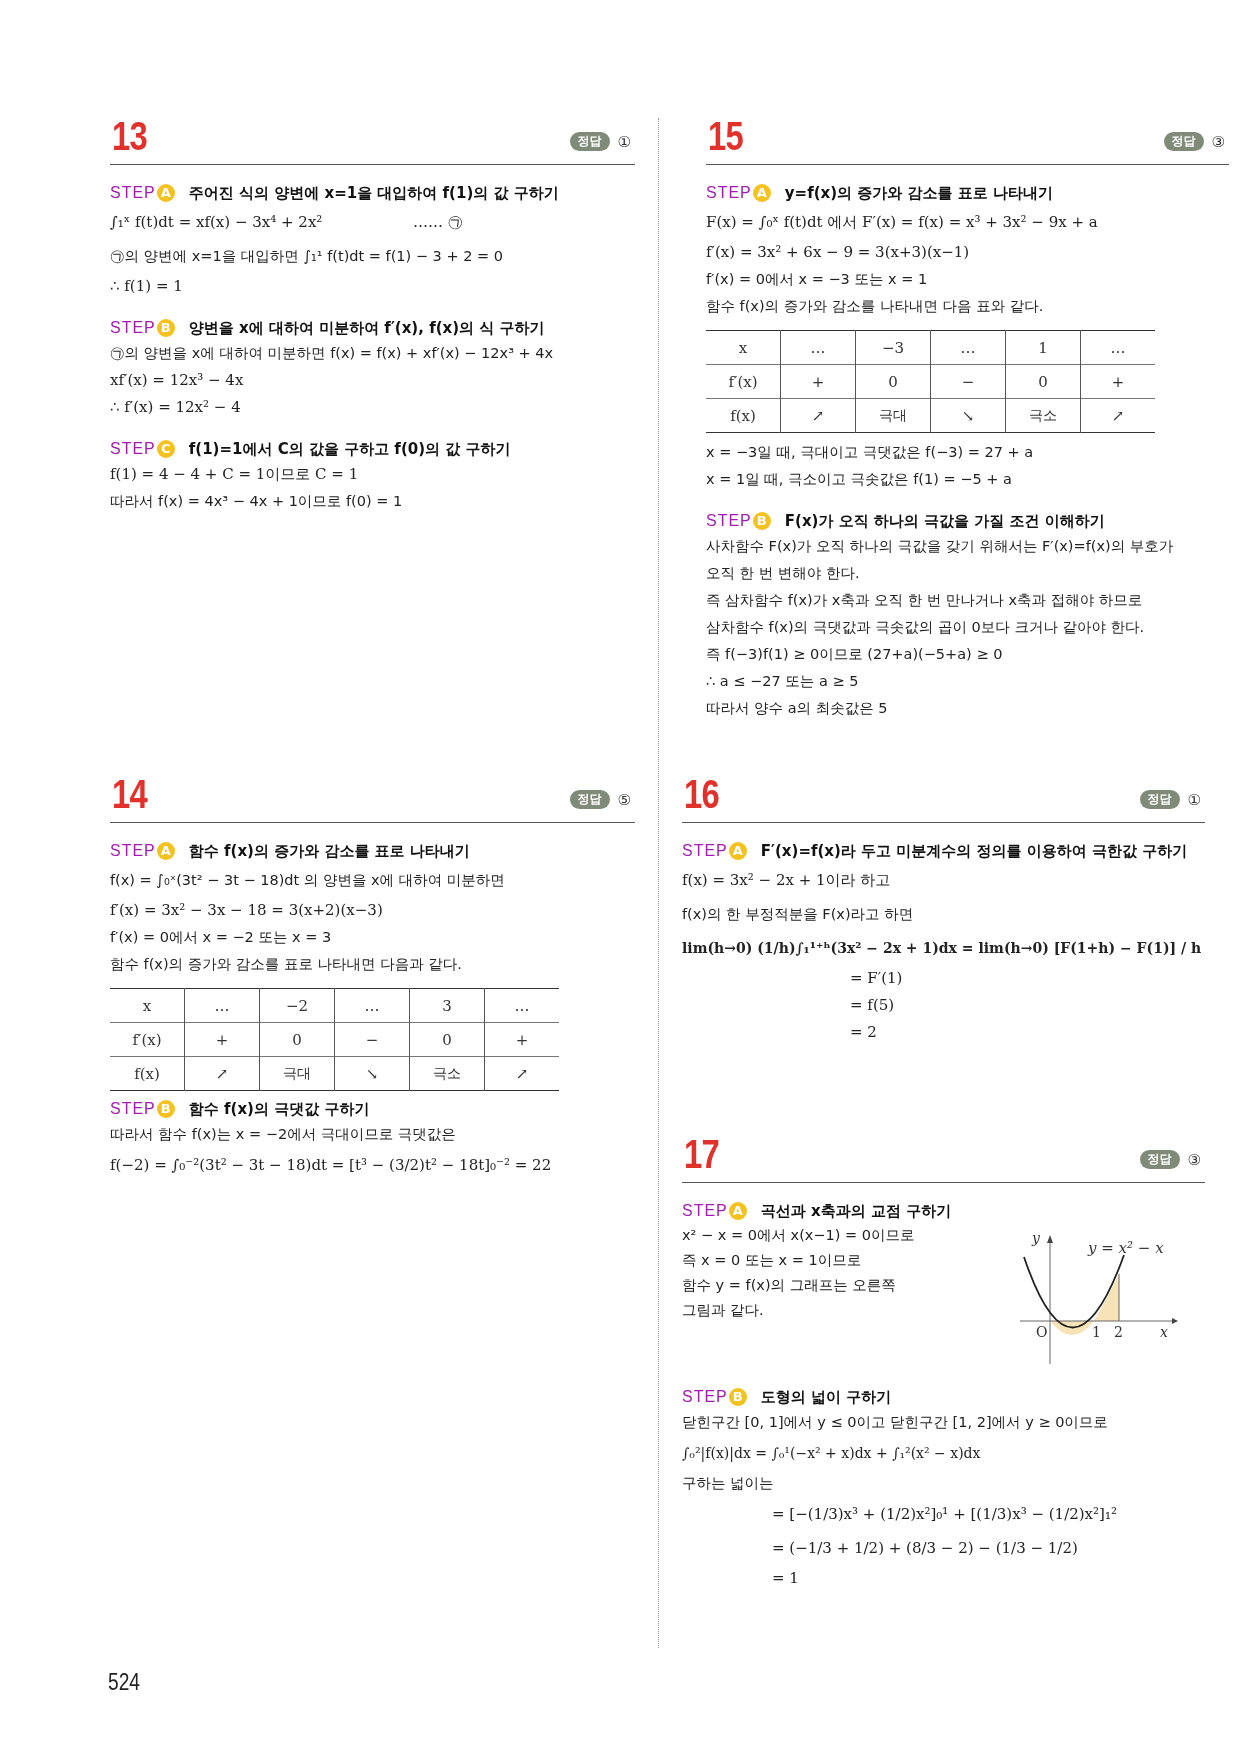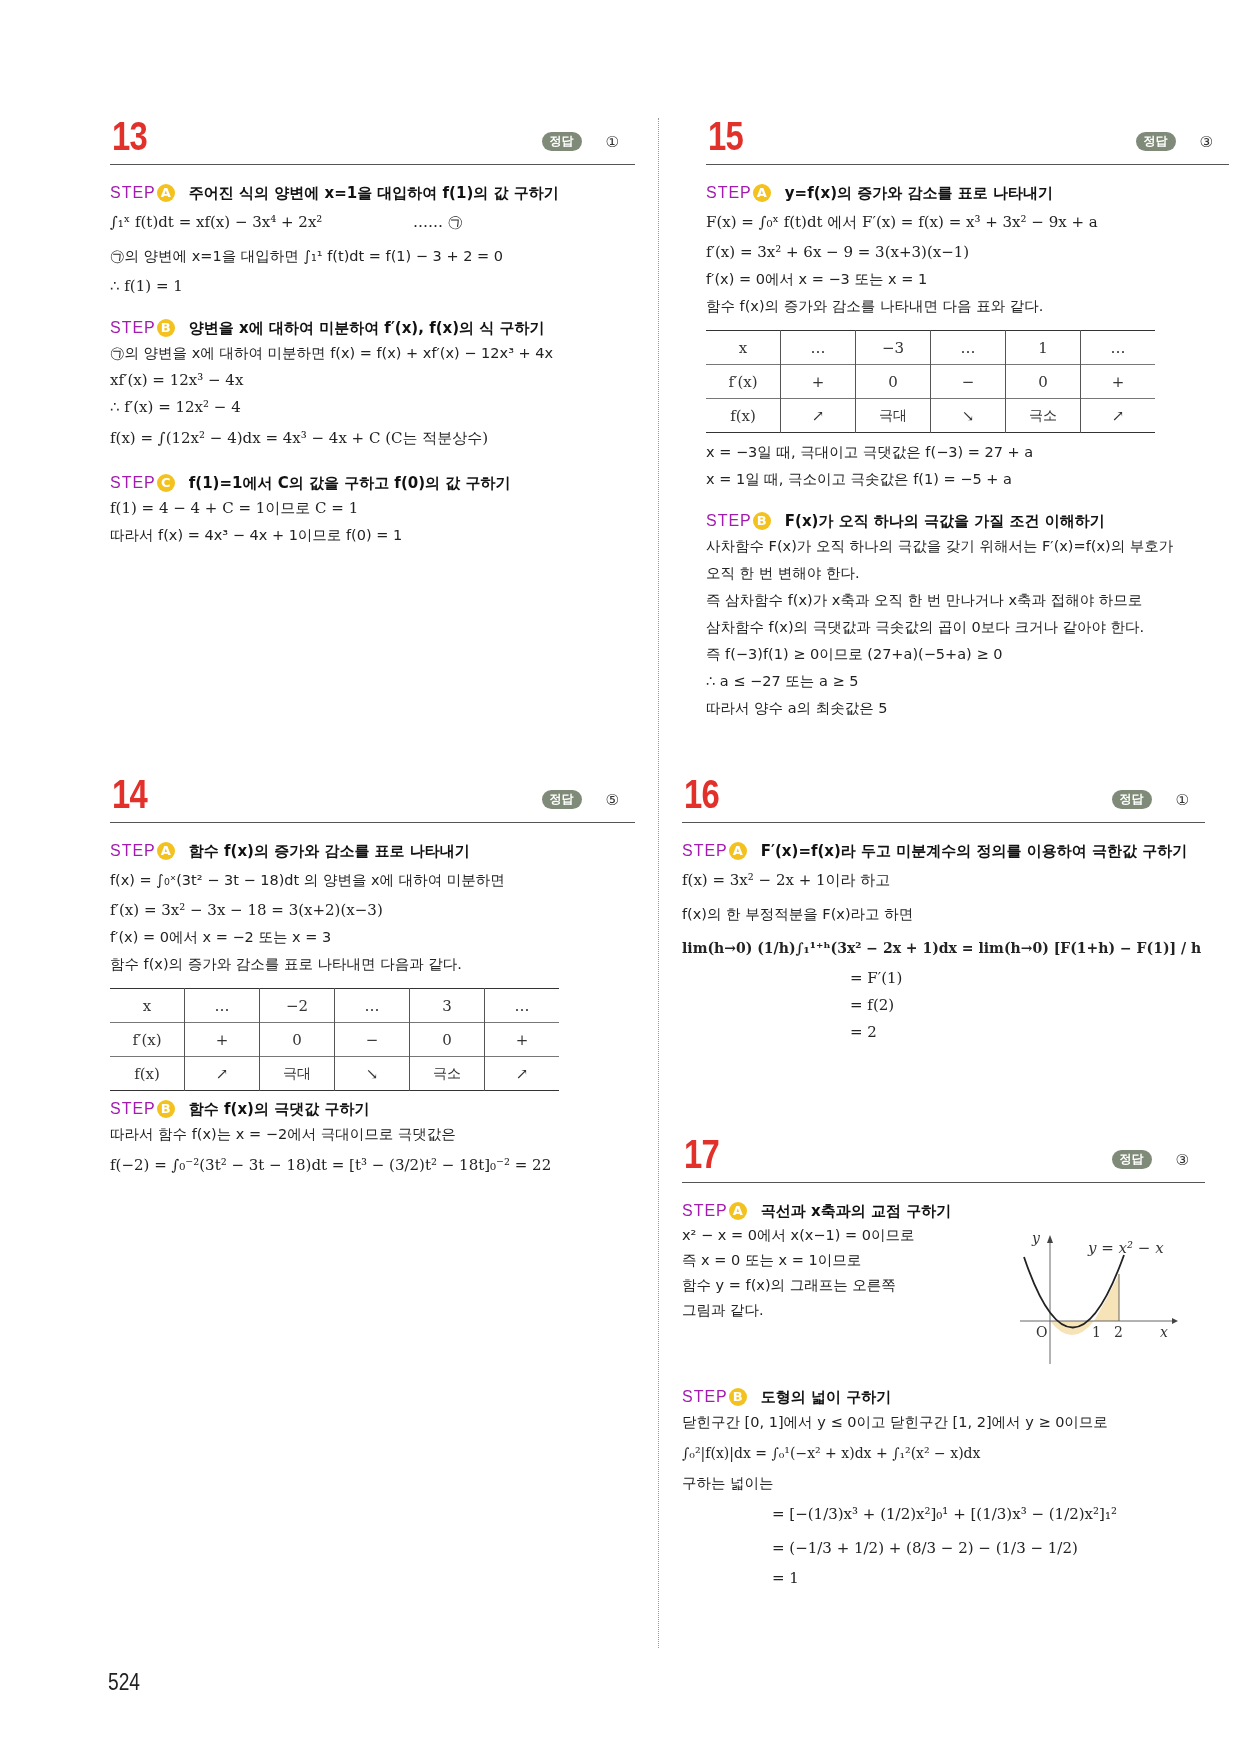"정답" .ans { gap: 24px -> 8px; right: 16px -> 4px }
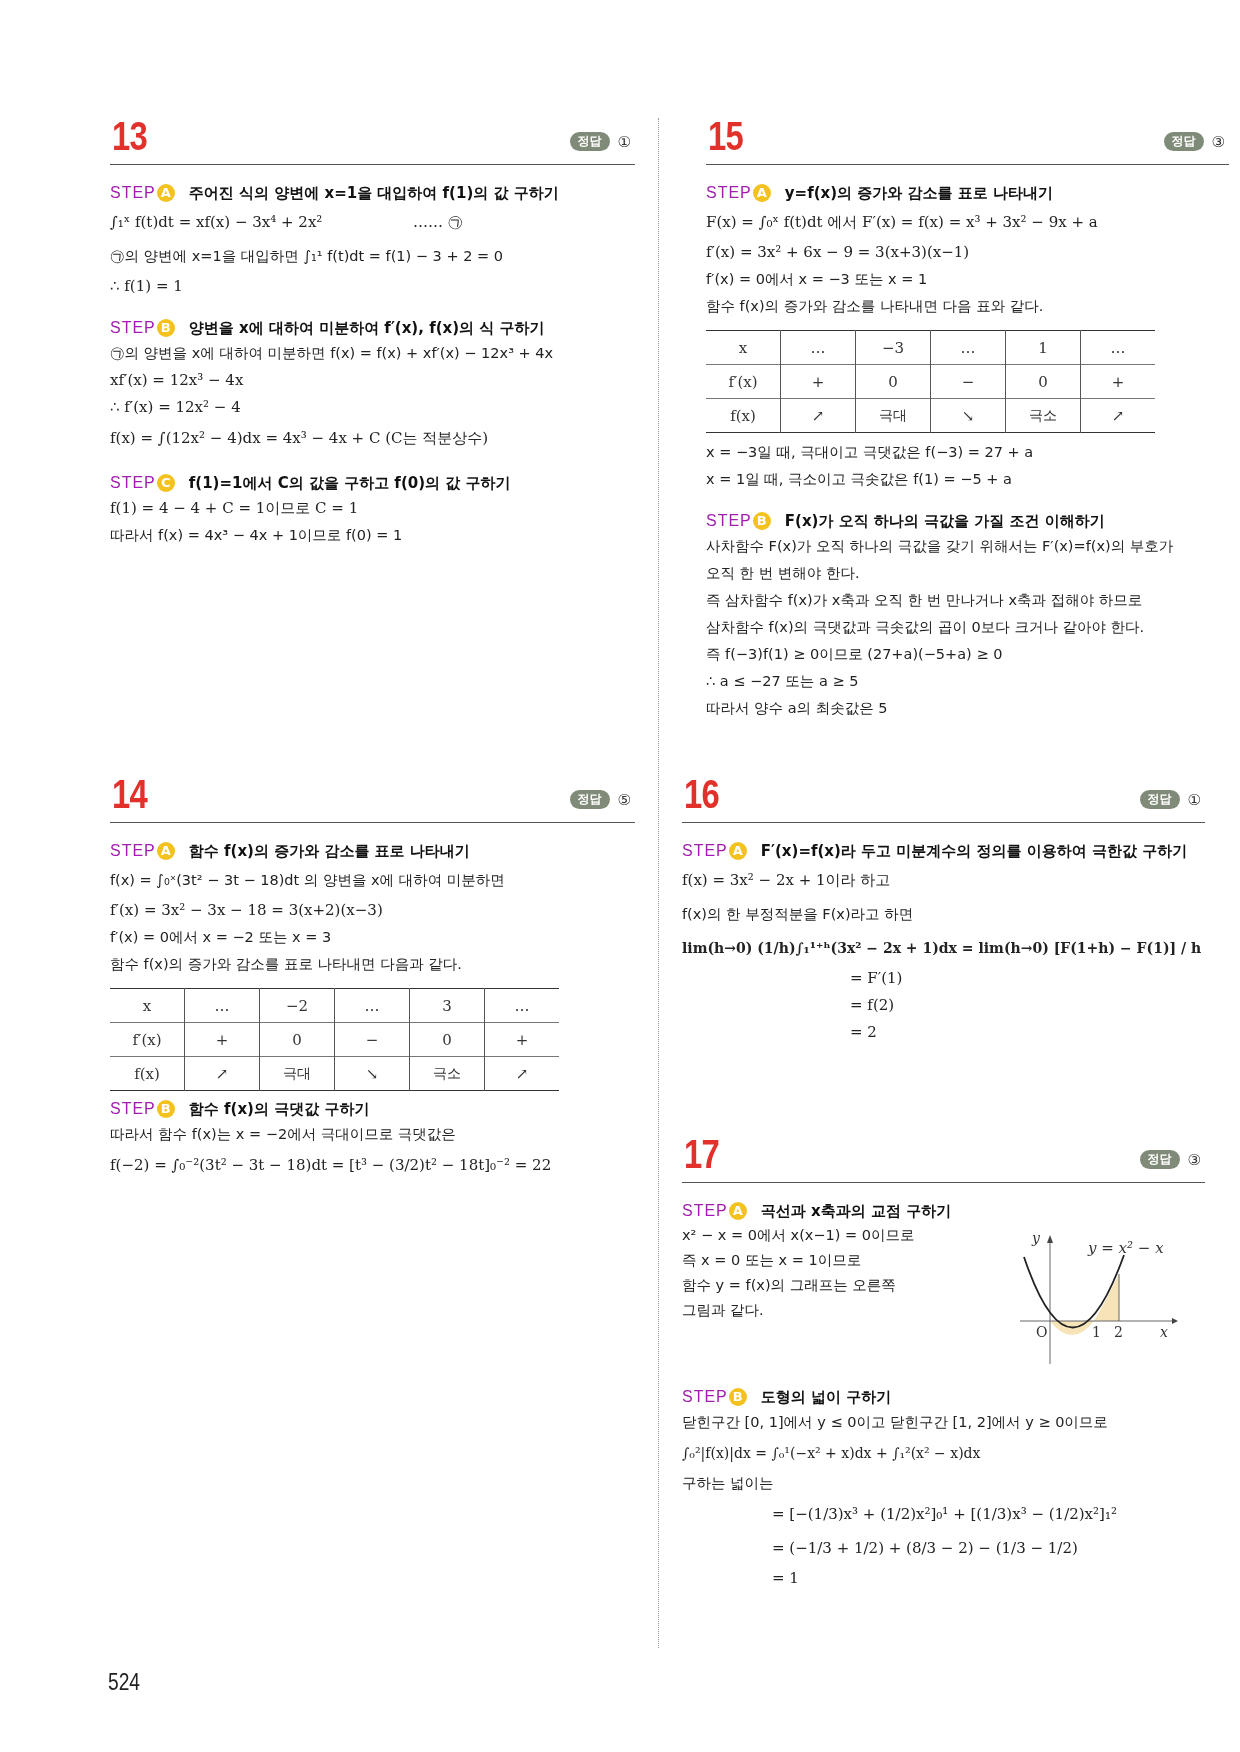"f(x) = ∫(12x² − 4)dx" div.ln { html: <div>f(x) = ∫(12x² − 4)dx = 4x³ − 4x + C (C는 적분상수)</div> -> none }
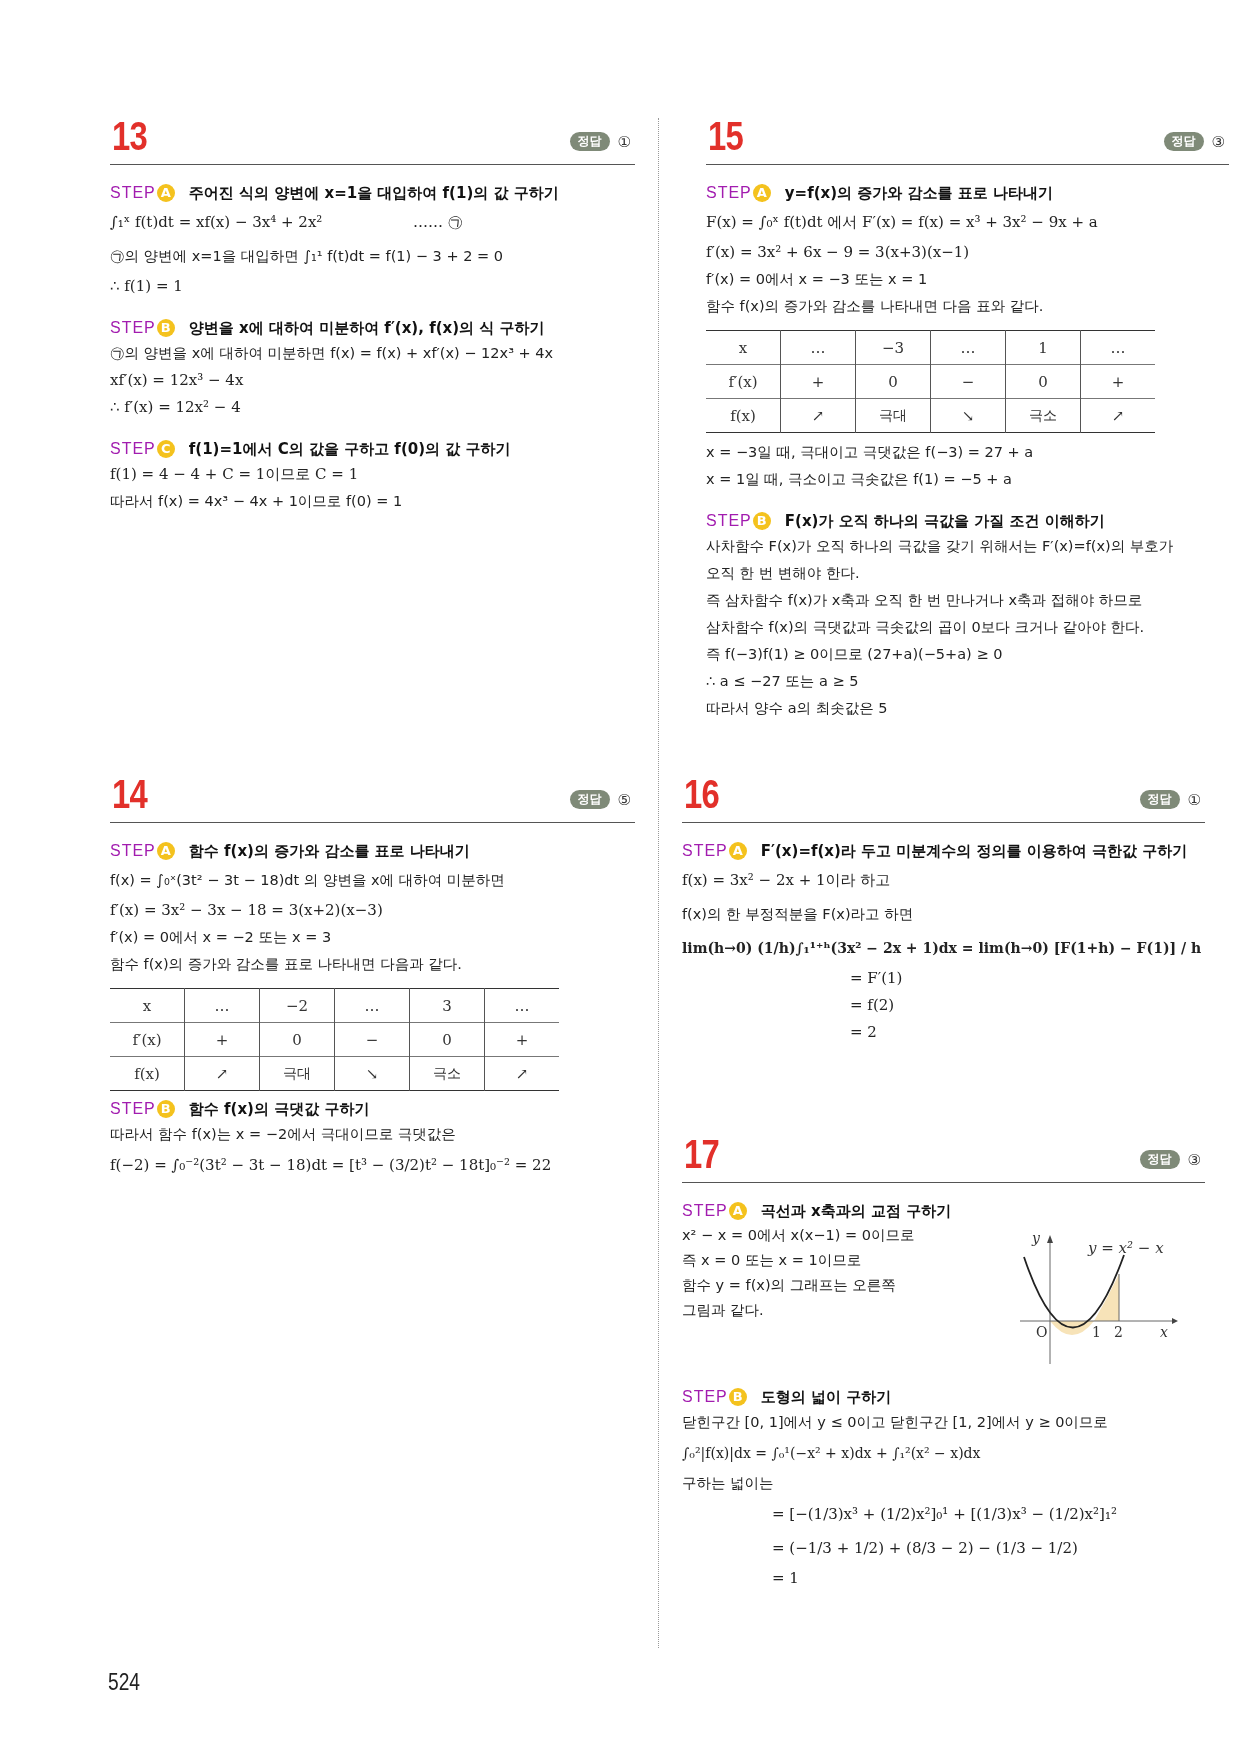"= f(2)" div.ln { text: 2 -> 5 }
